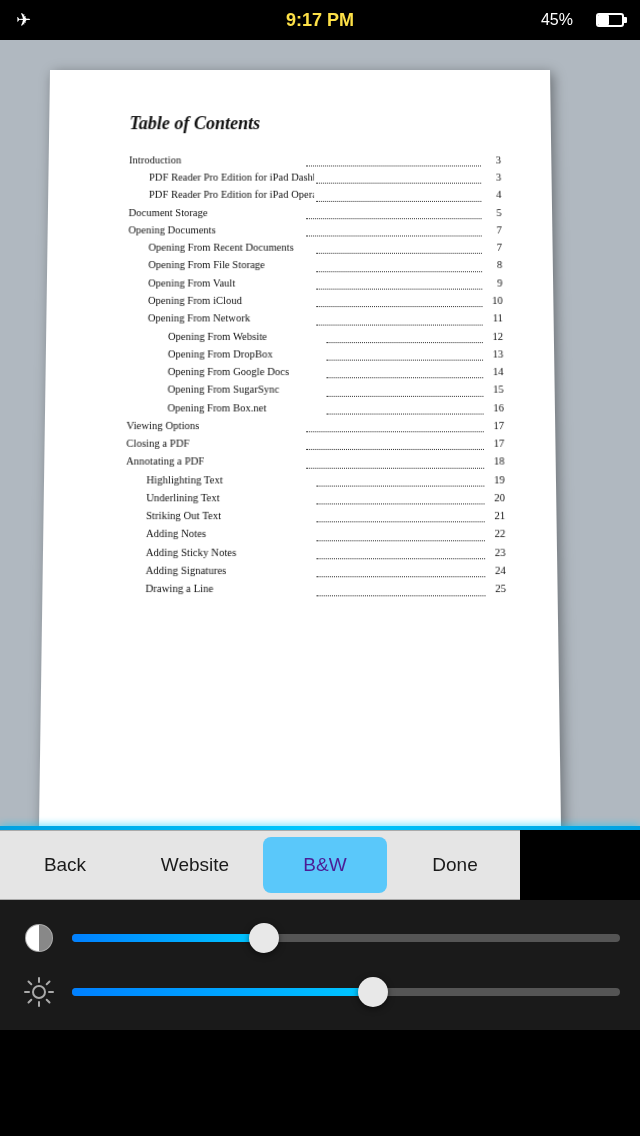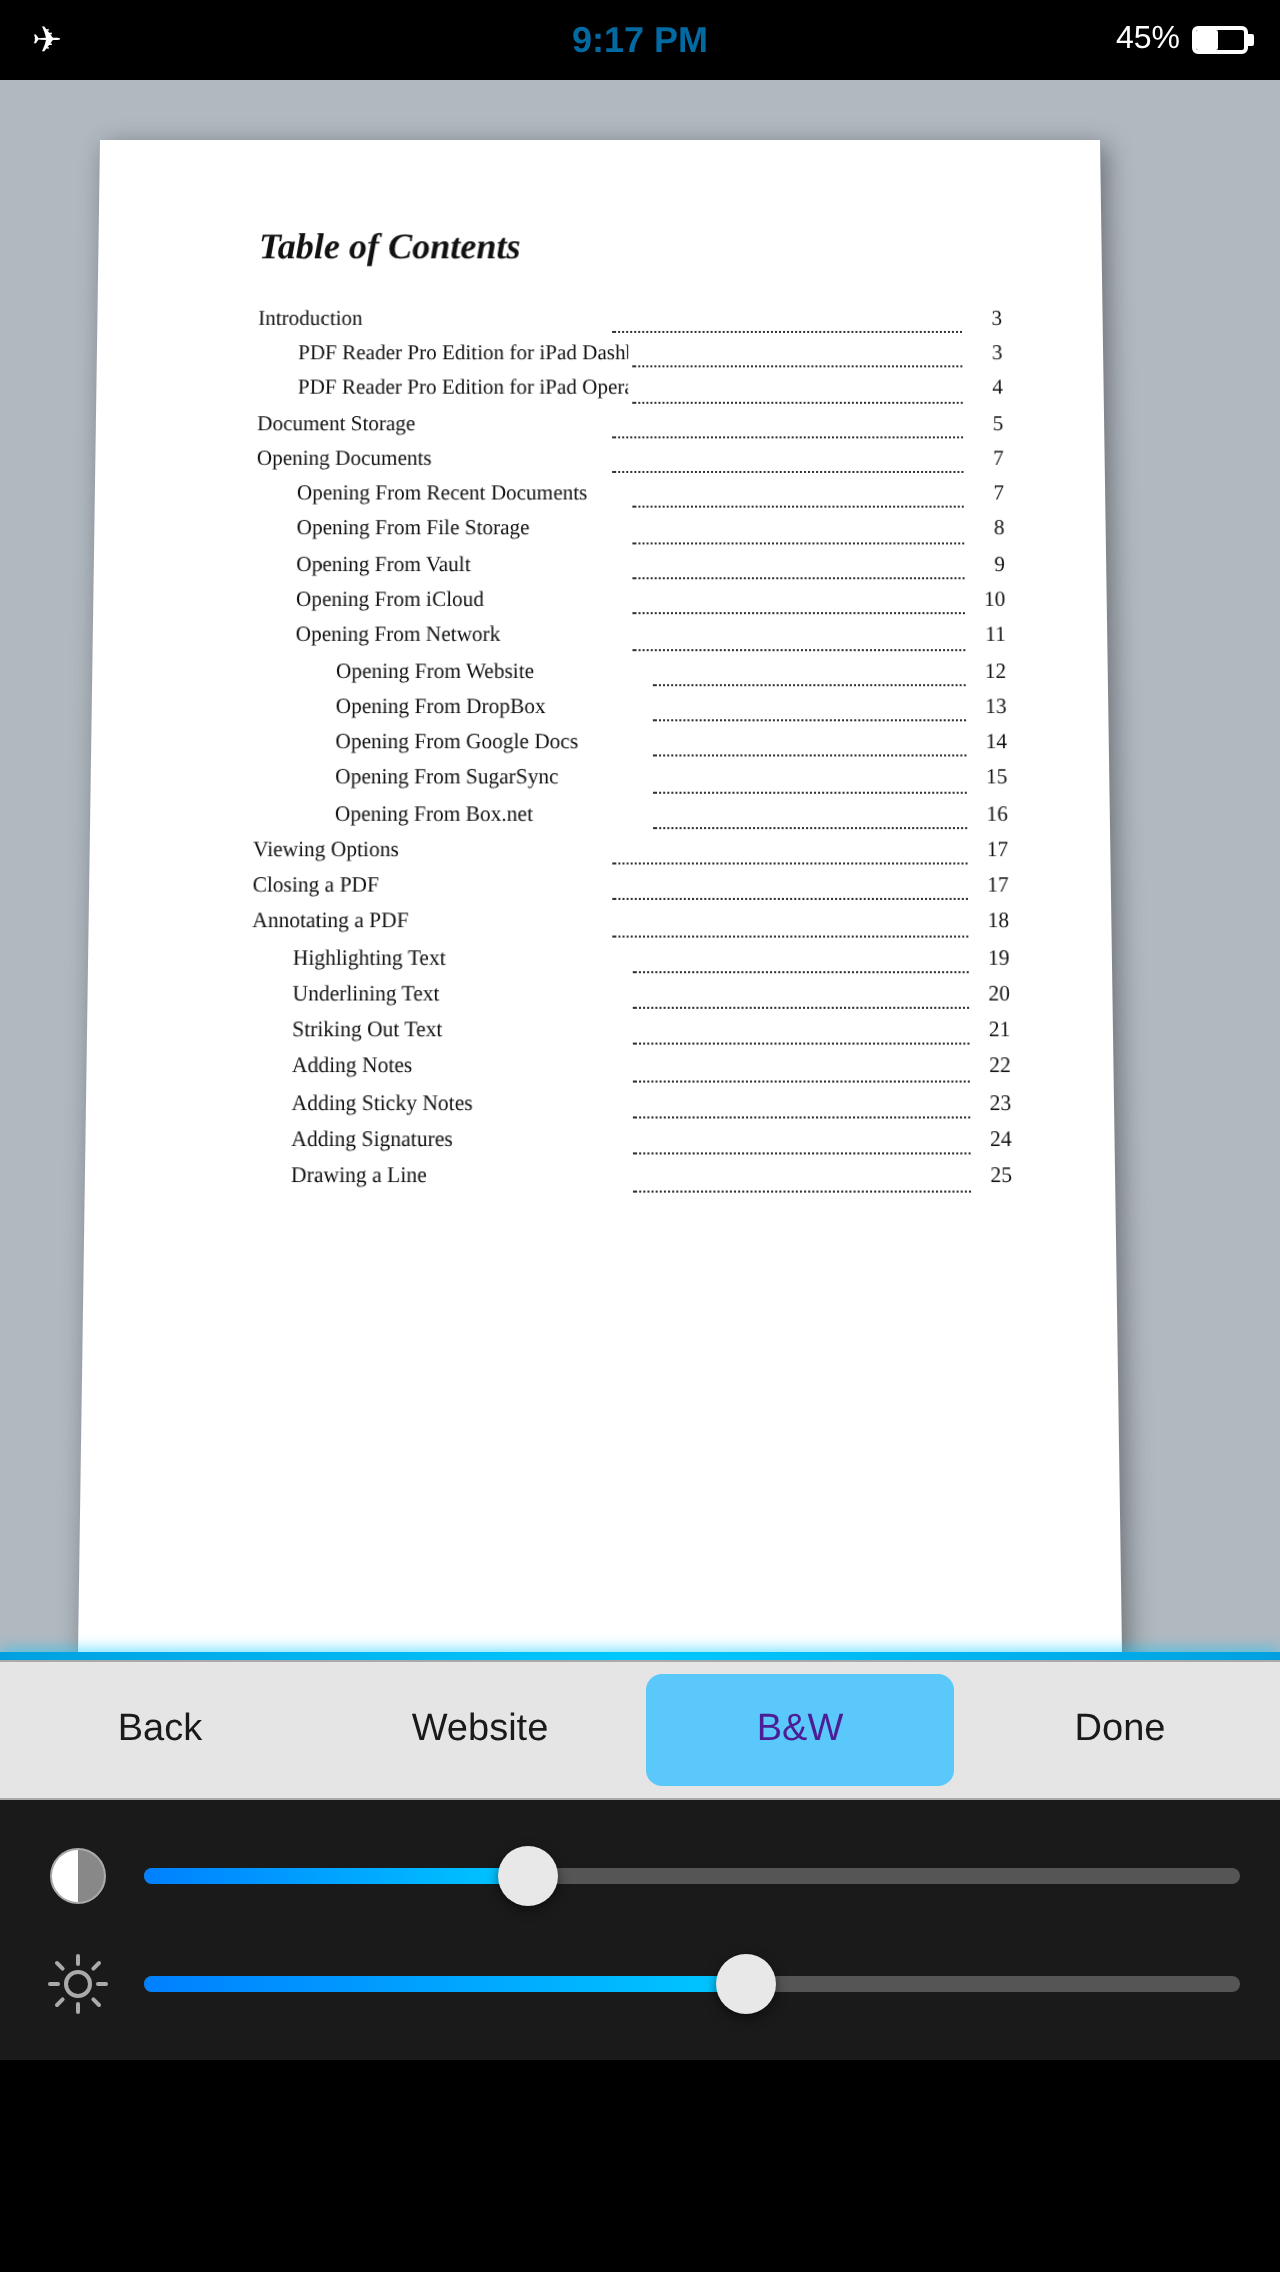"9:17 PM" .status-time { color: #0369a1 -> #fde047 }
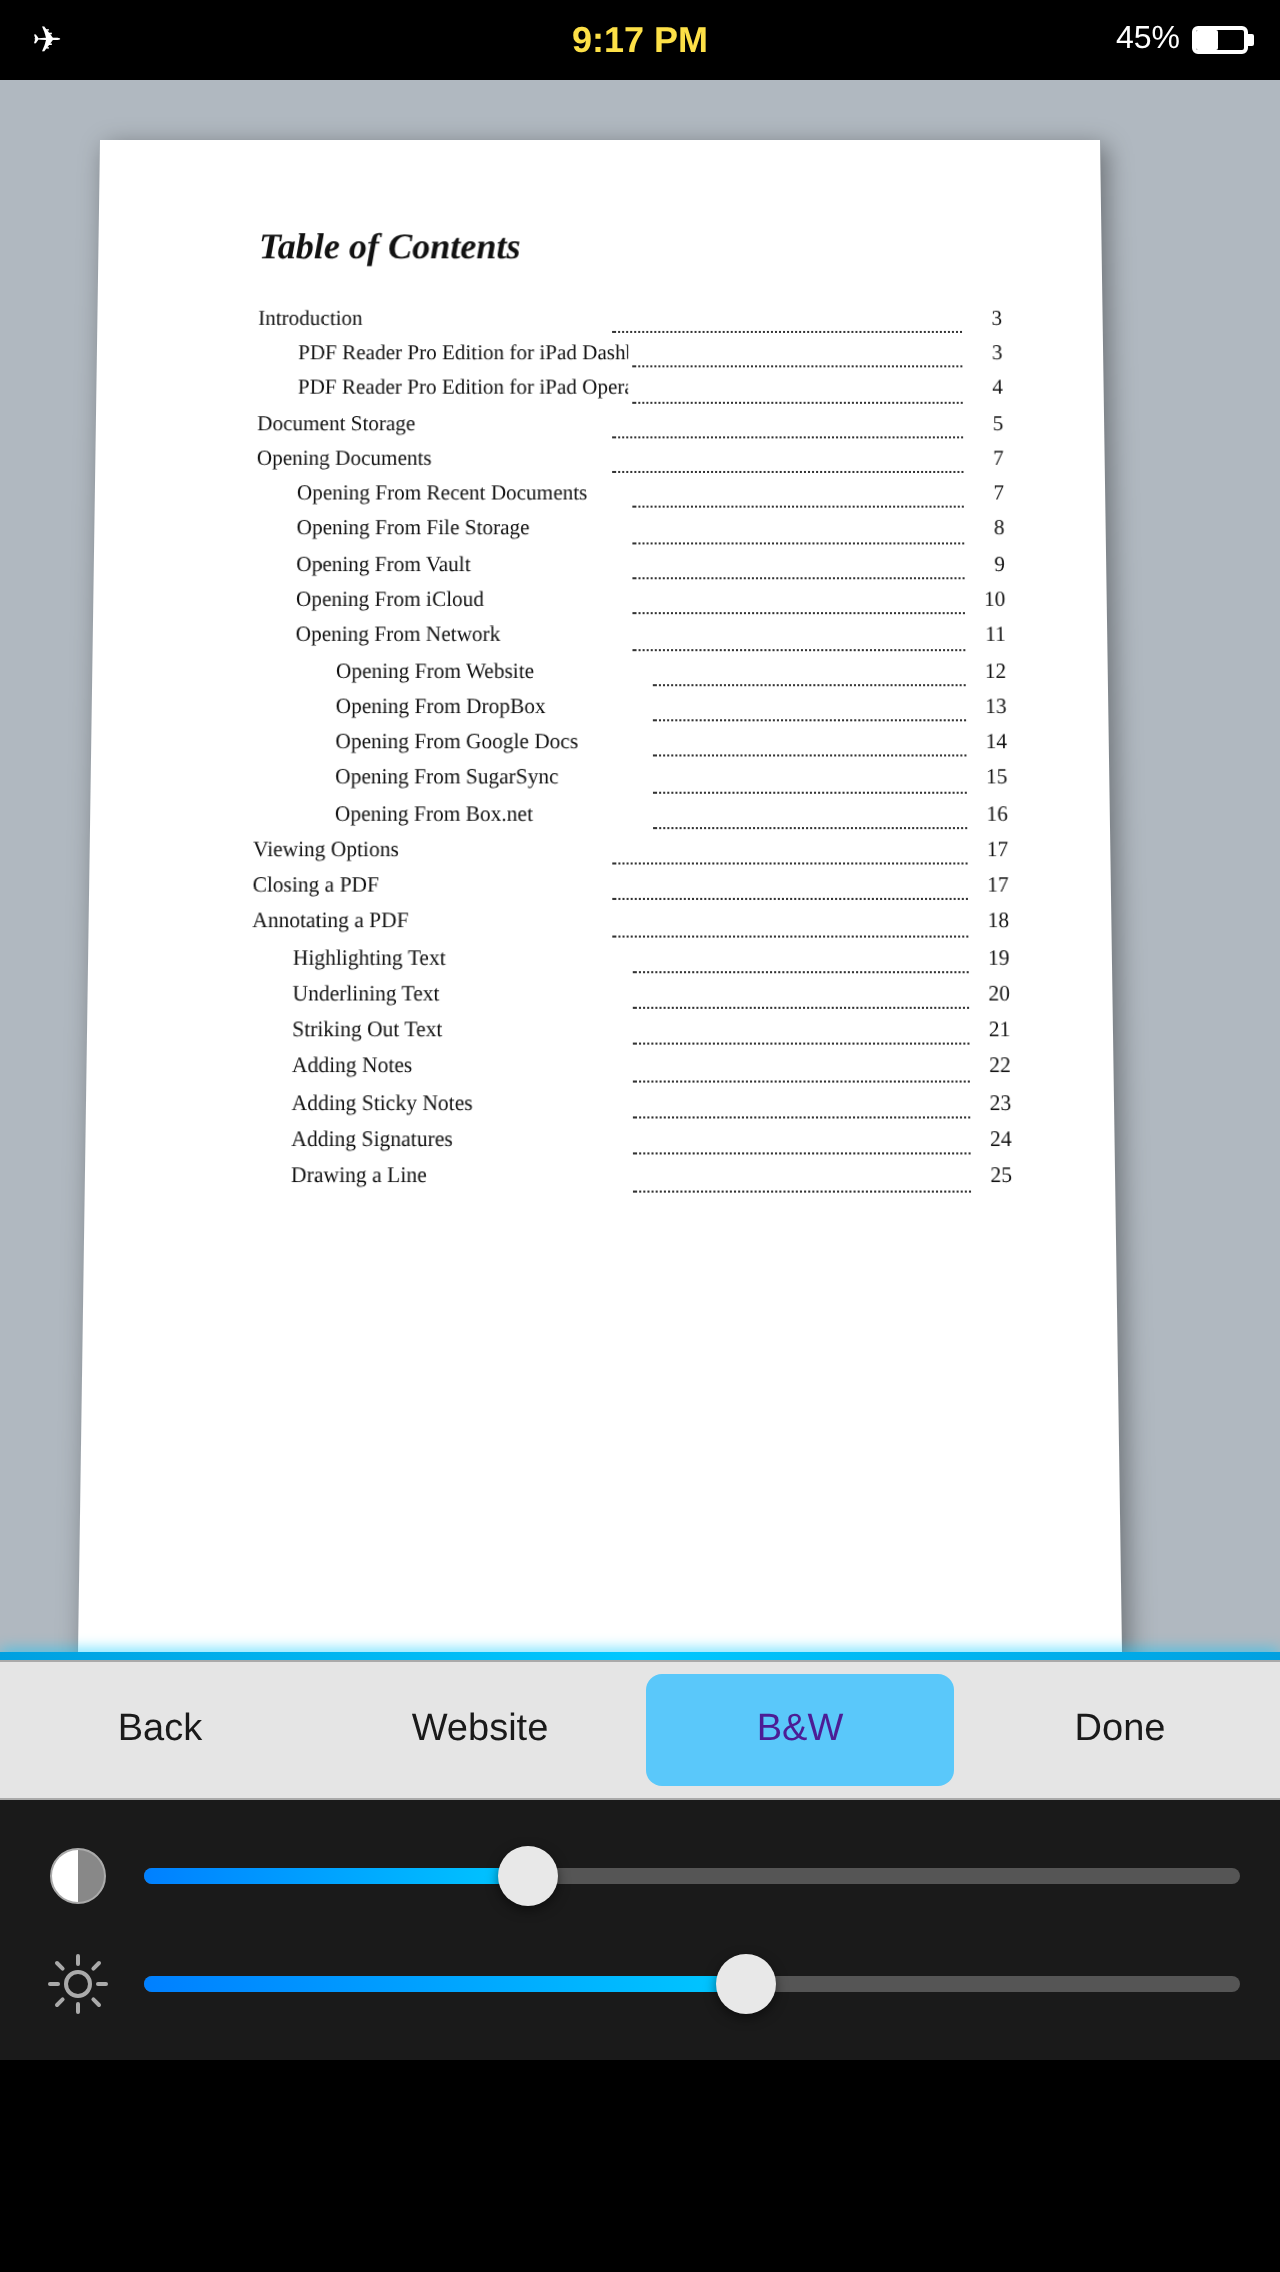"45%" .status-right { gap: 6px -> 23px }
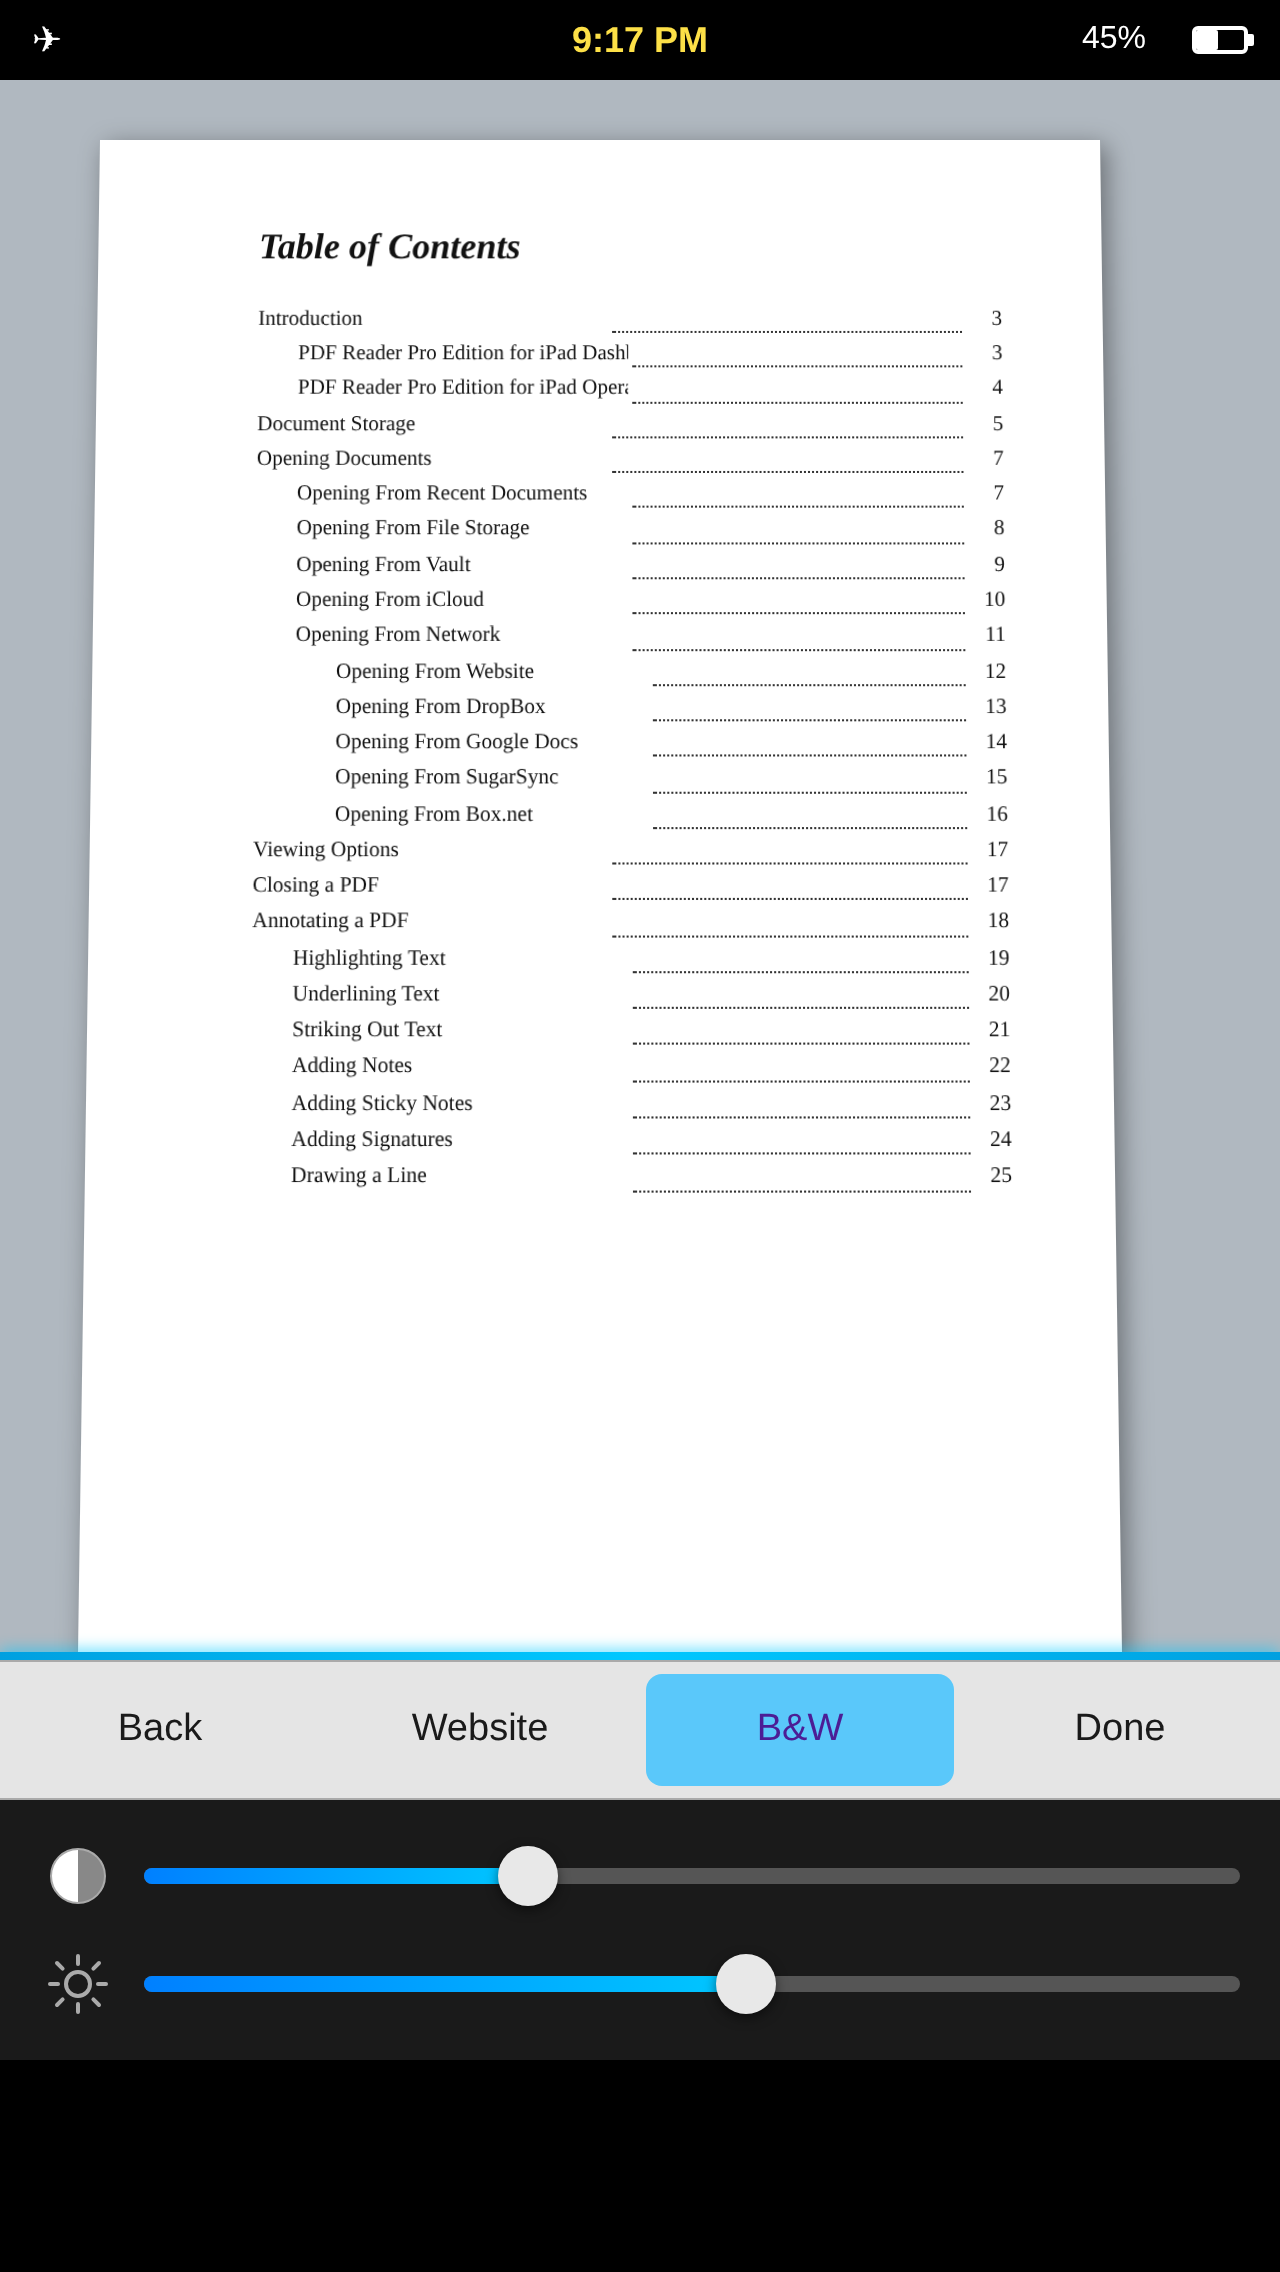"Back" .toolbar { width: 640px -> 520px }
